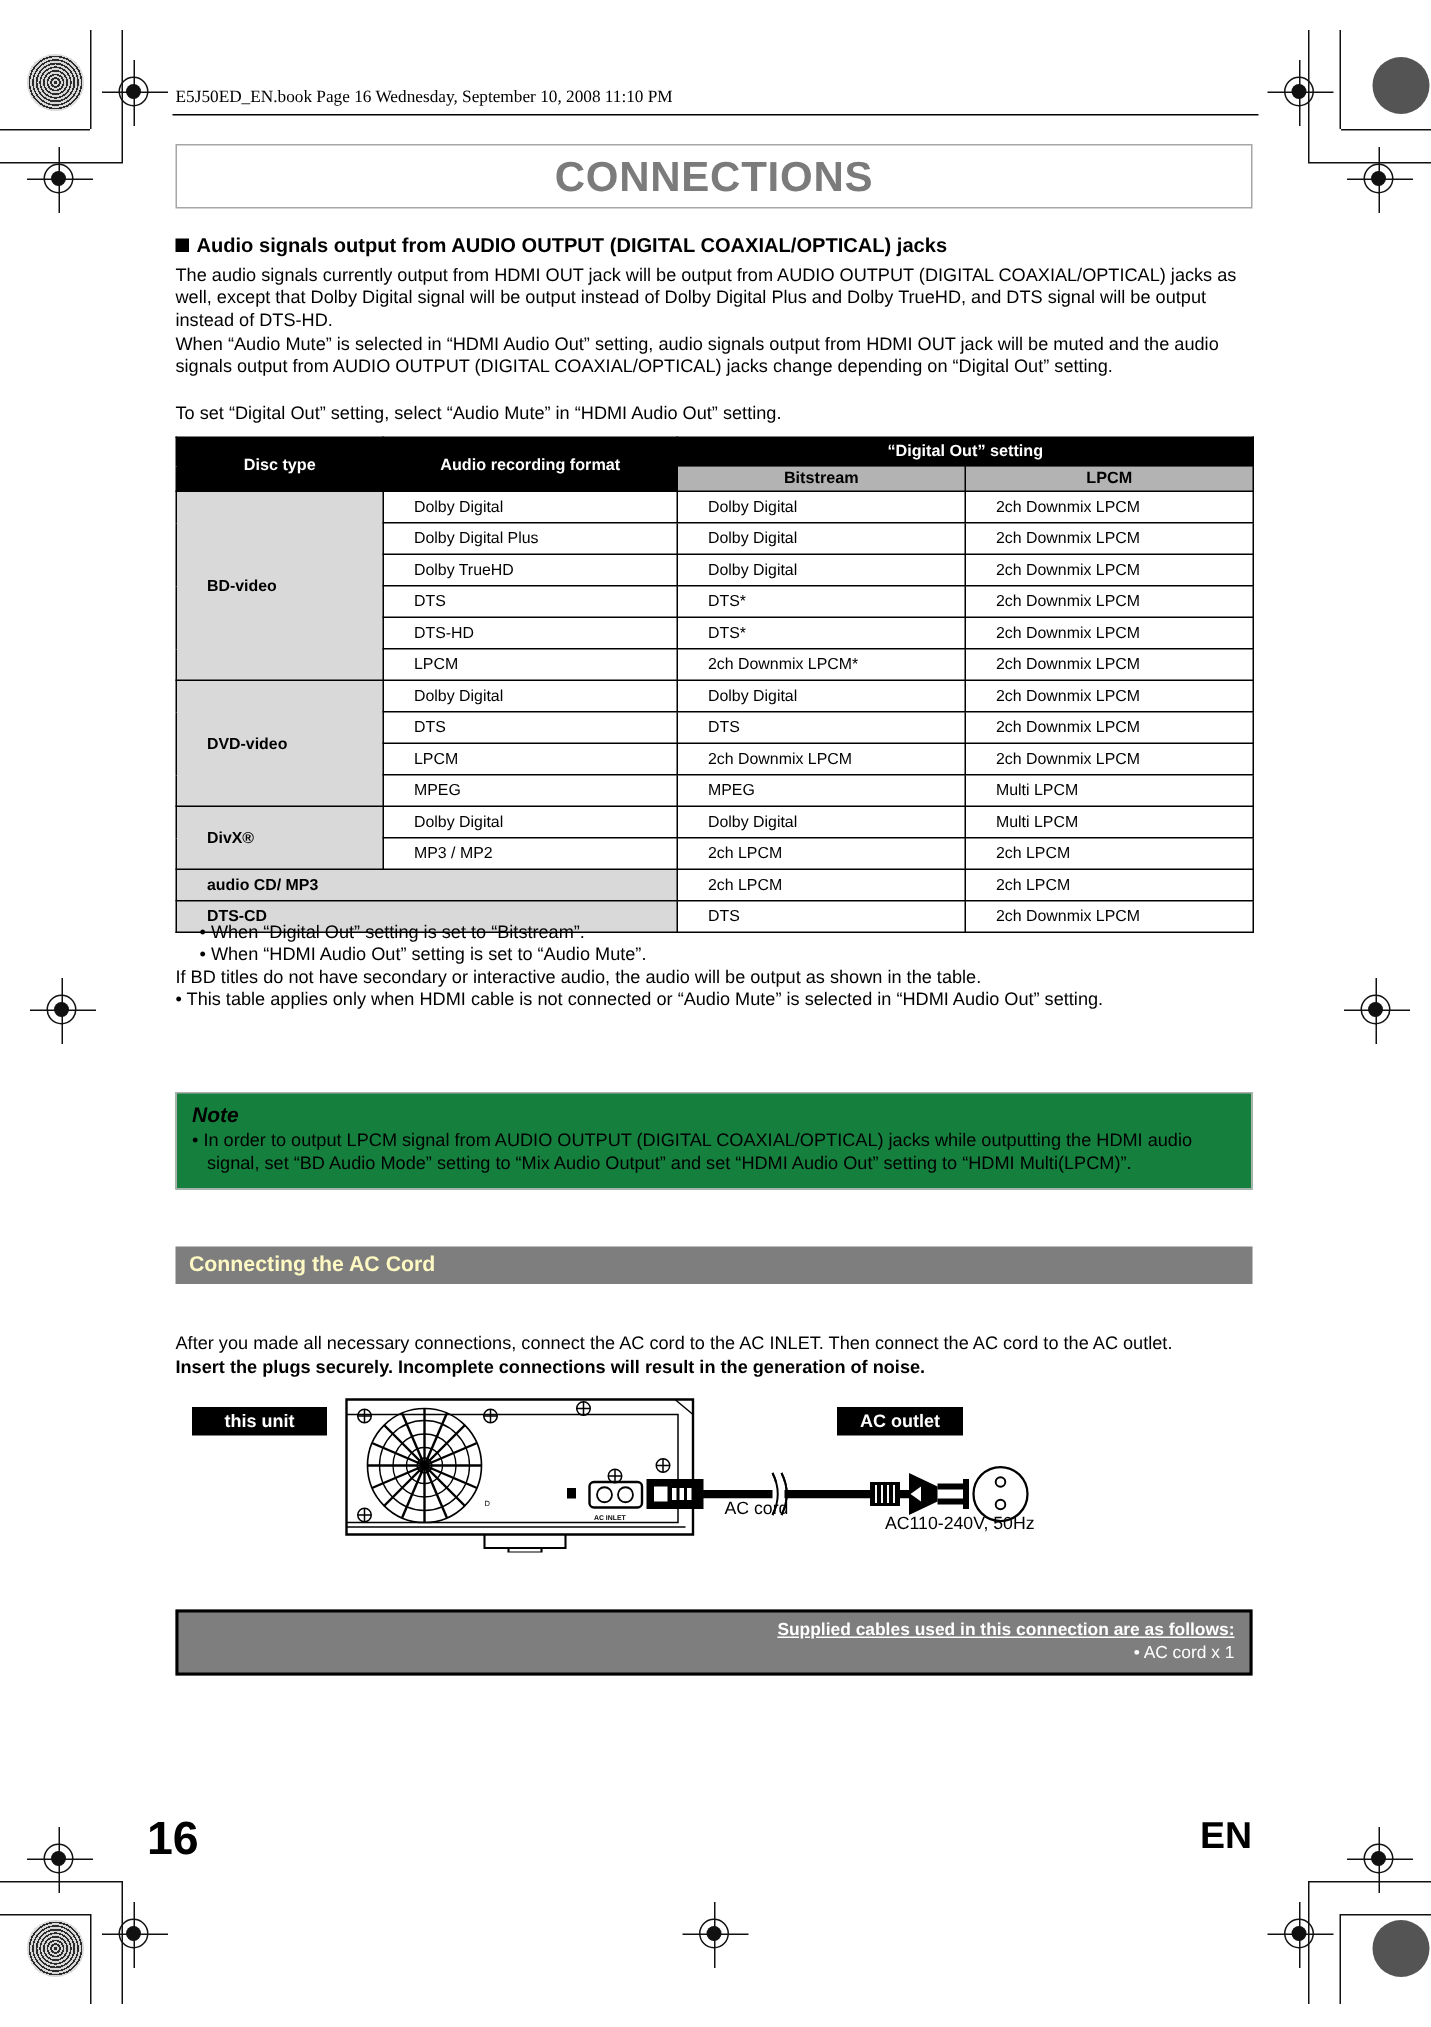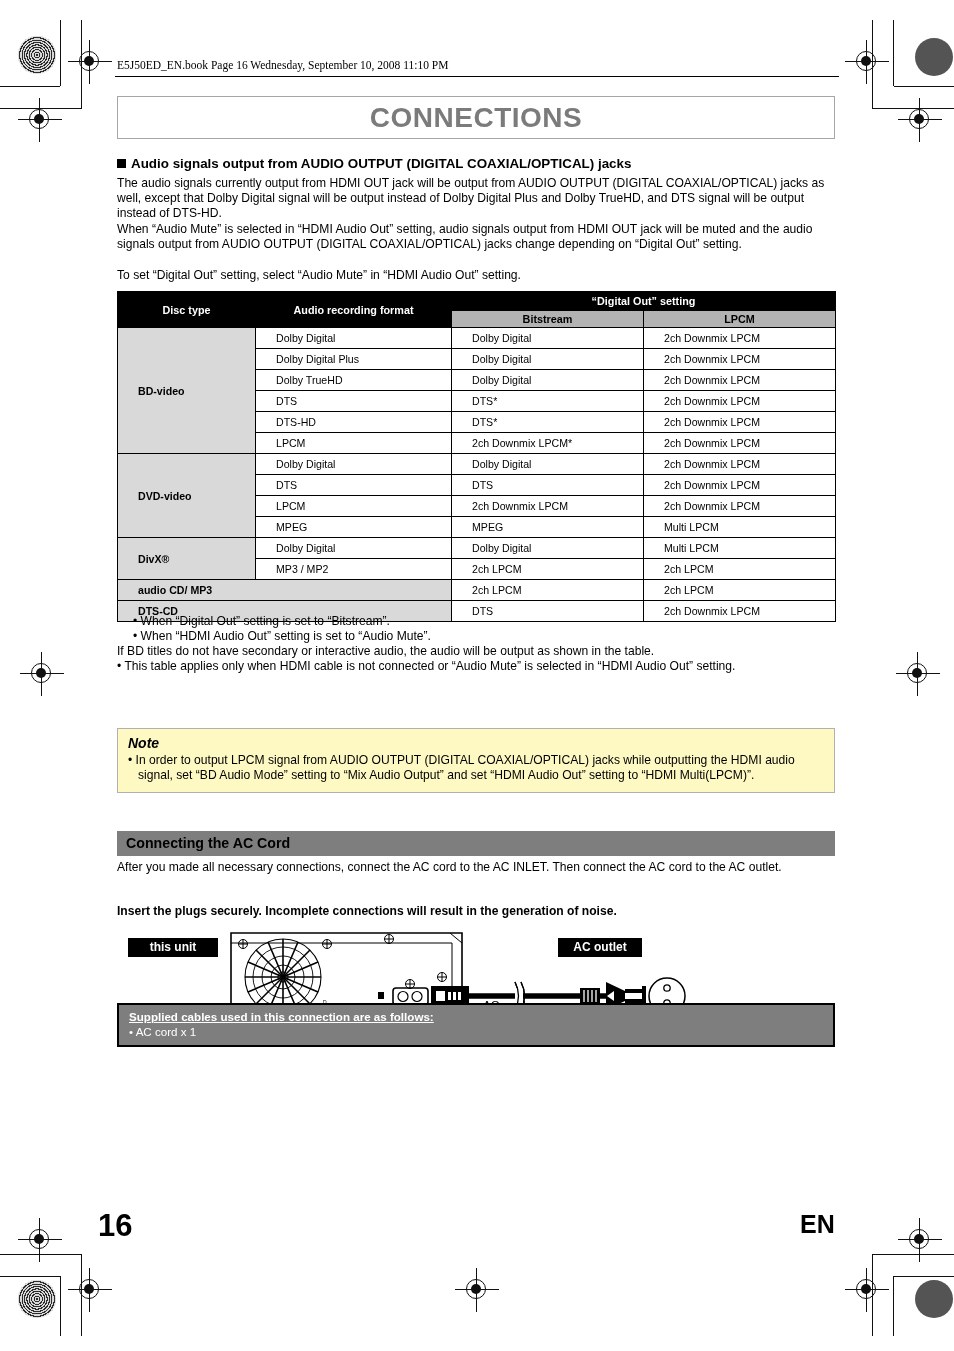"Note" .note-box { background: #fef9c3 -> #15803d }
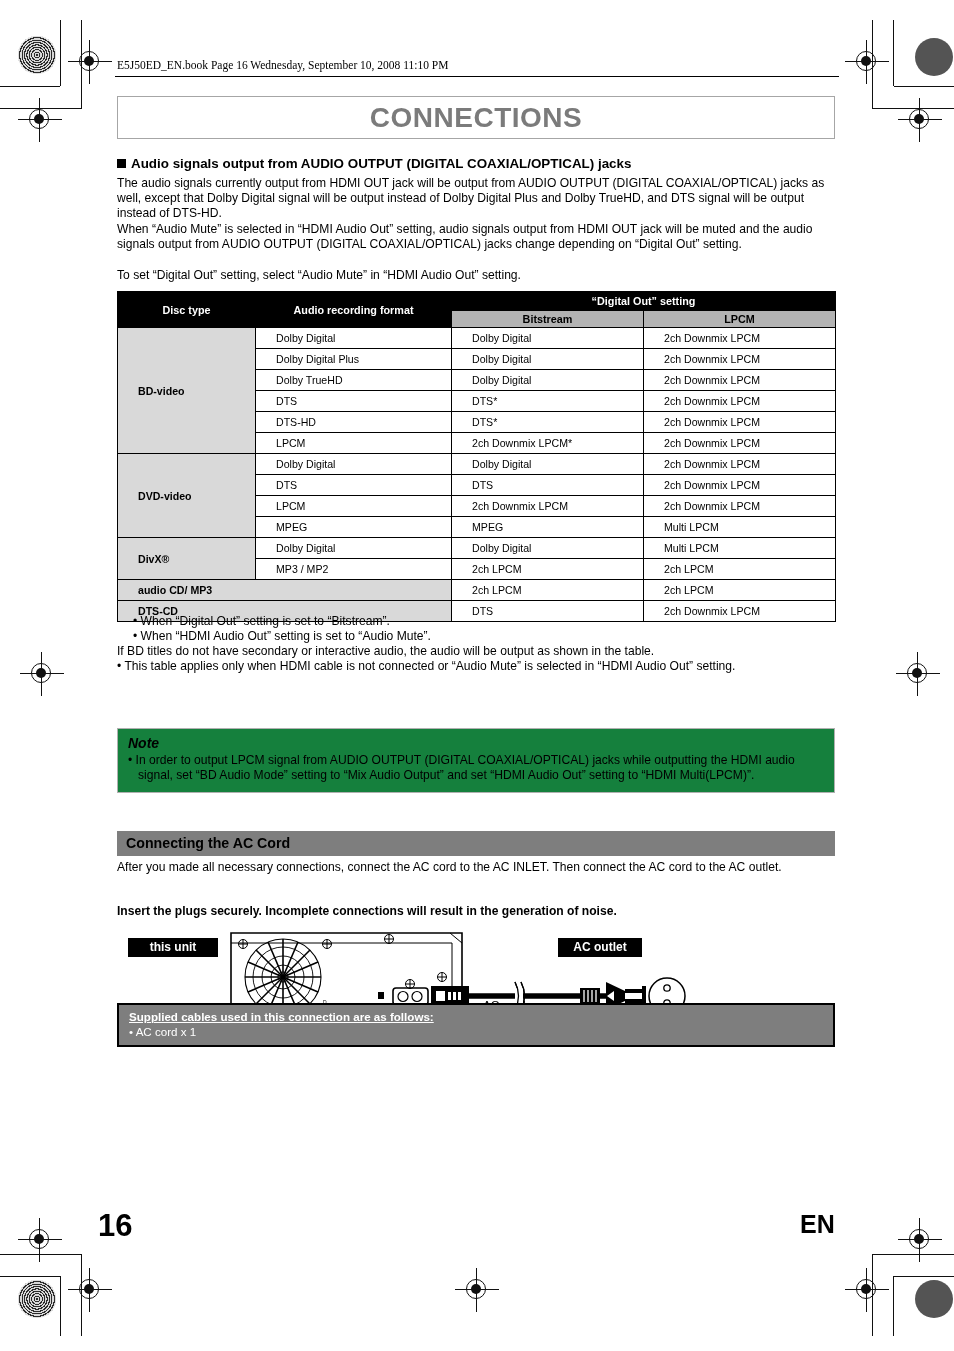"Connecting the AC Cord" .section-bar { color: #000000 -> #fef9c3 }
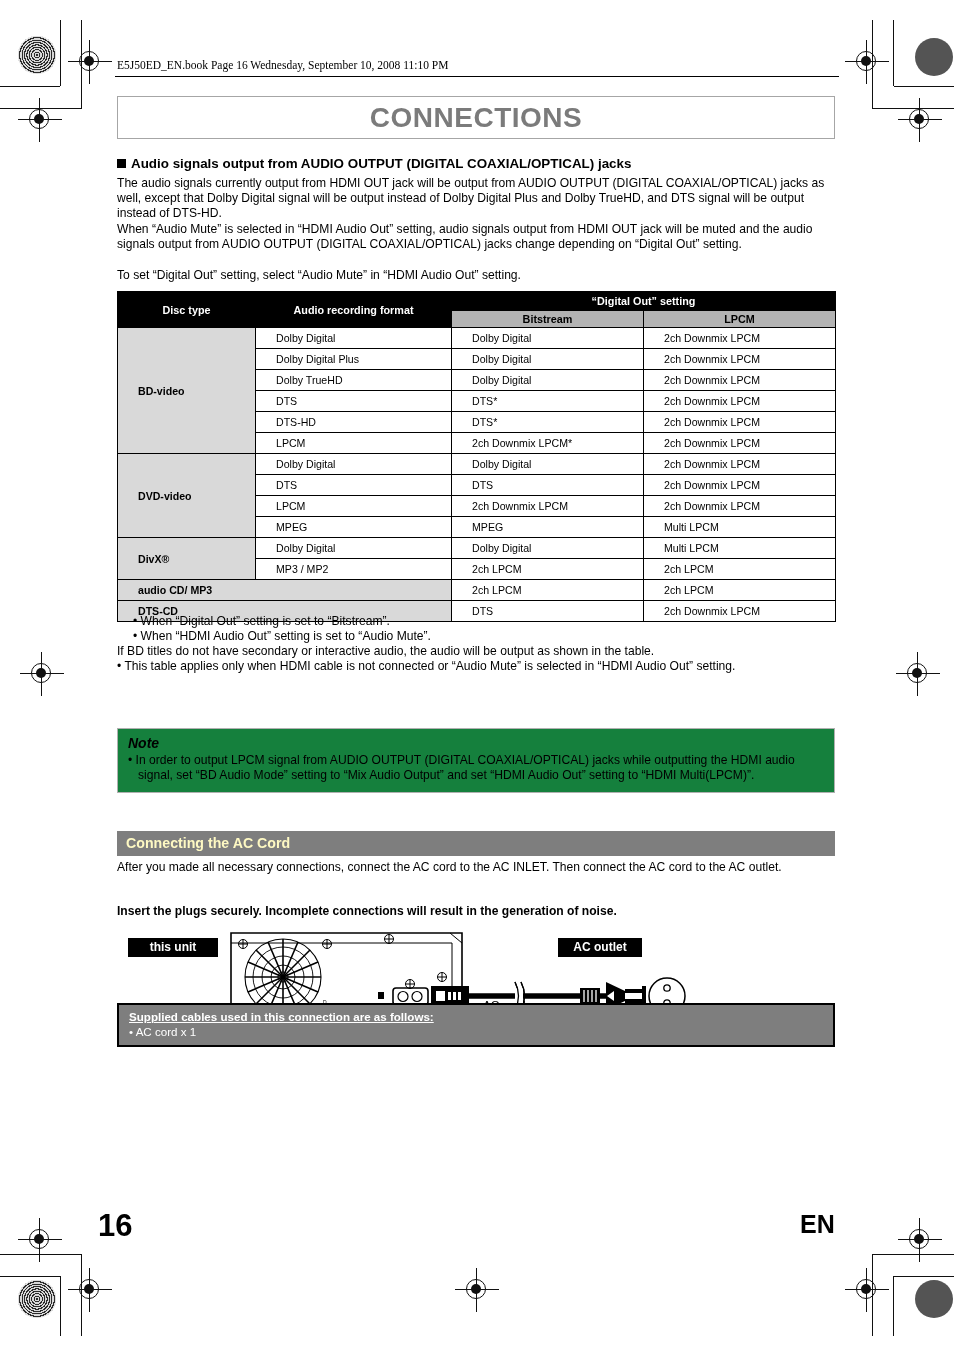"After you made all necessary" #sec-para1 { top: 808px -> 836px }
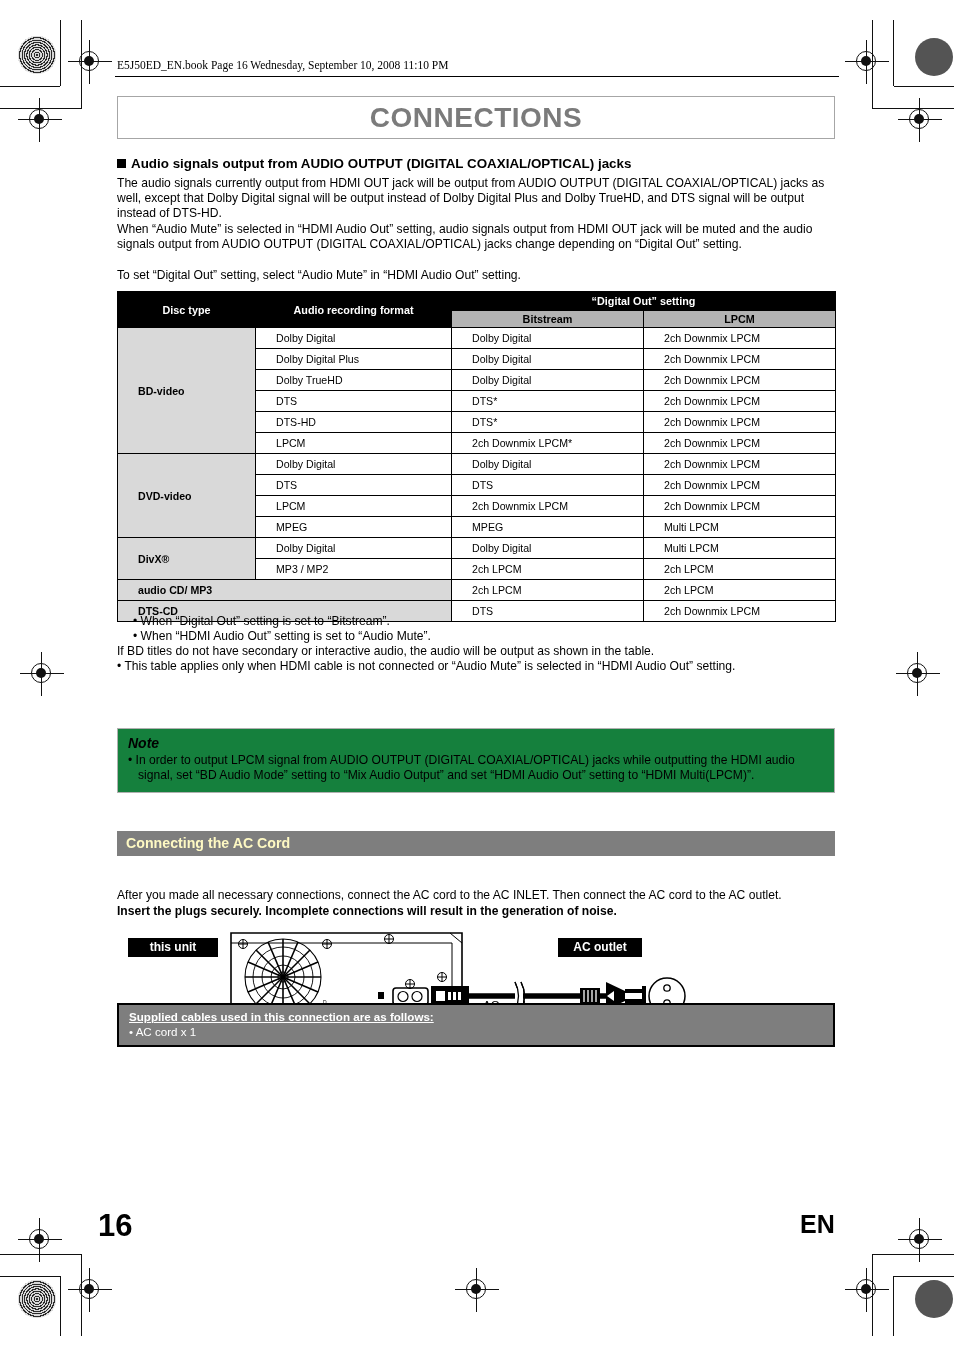"Supplied cables used in this" .supplied { text-align: none -> right; top: 951px -> 1021px }
